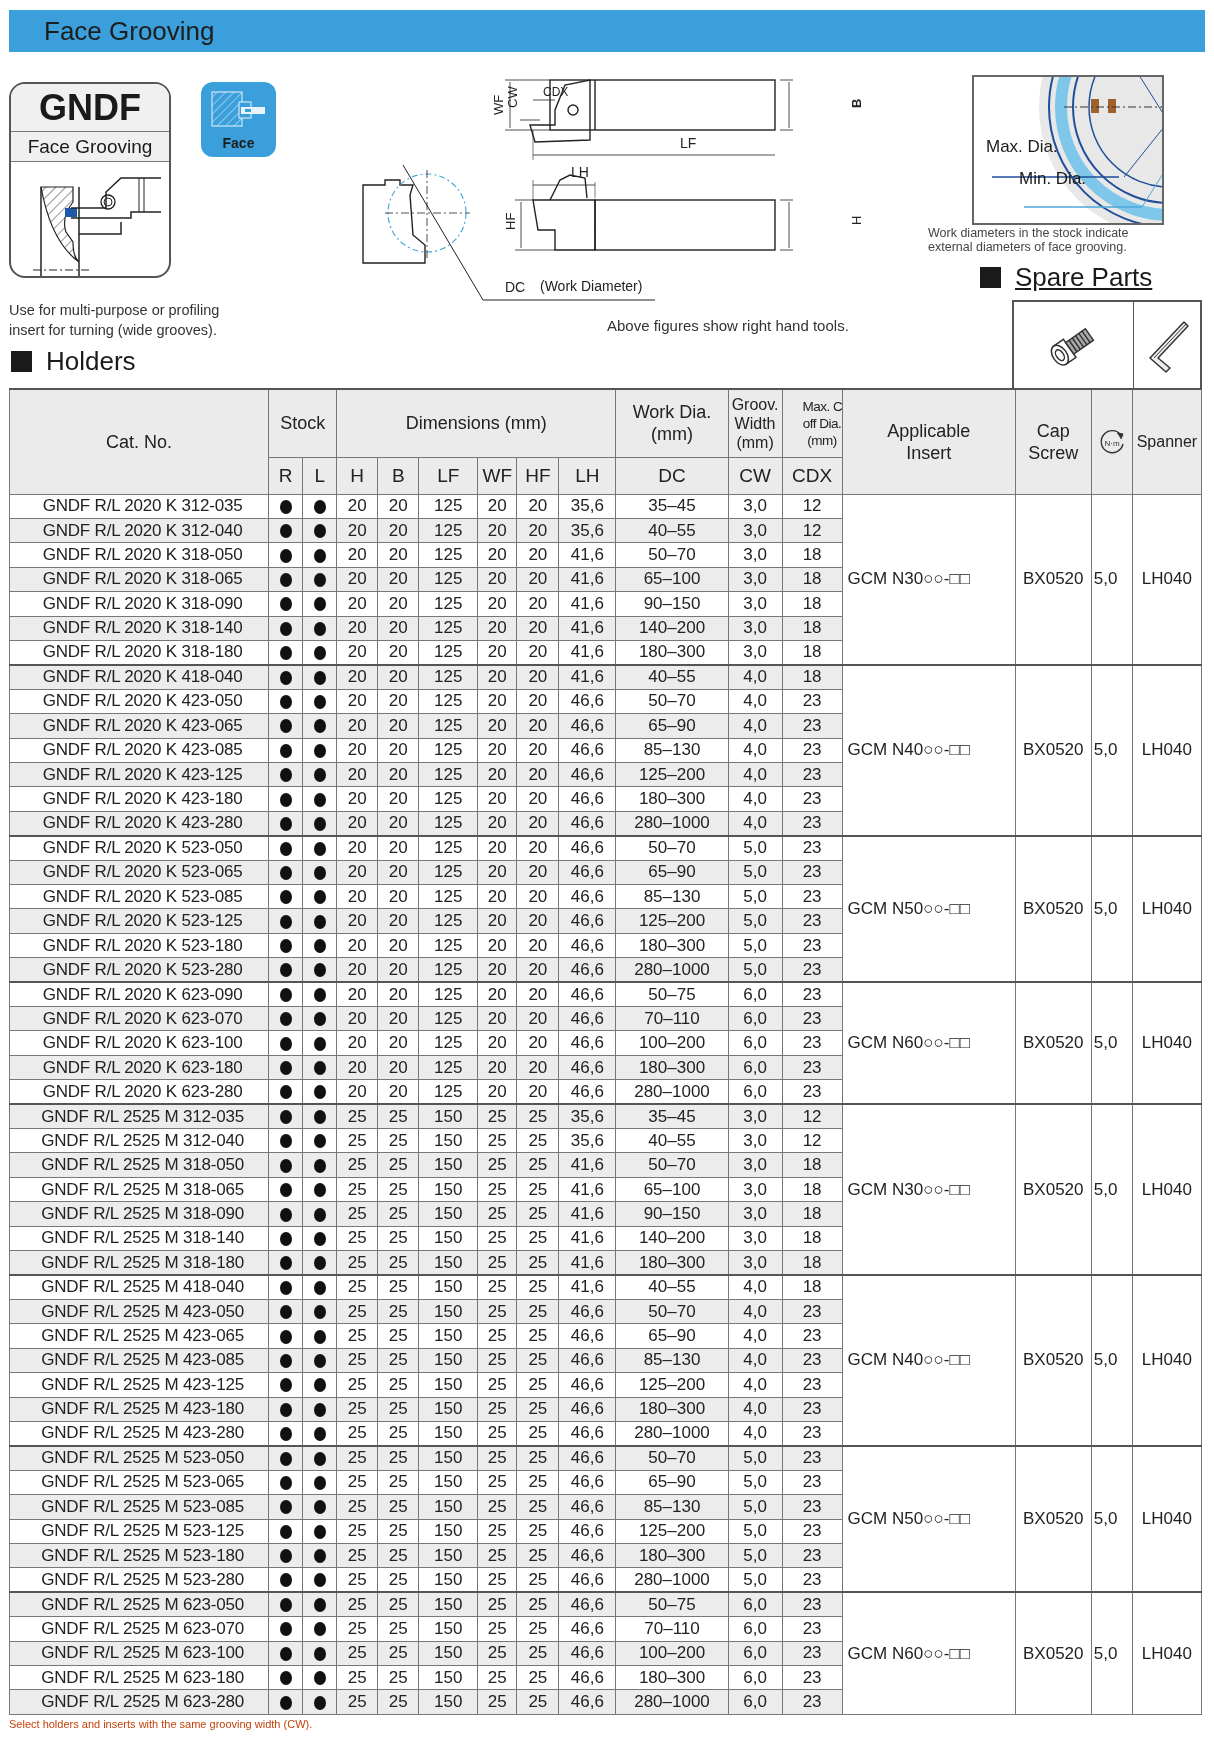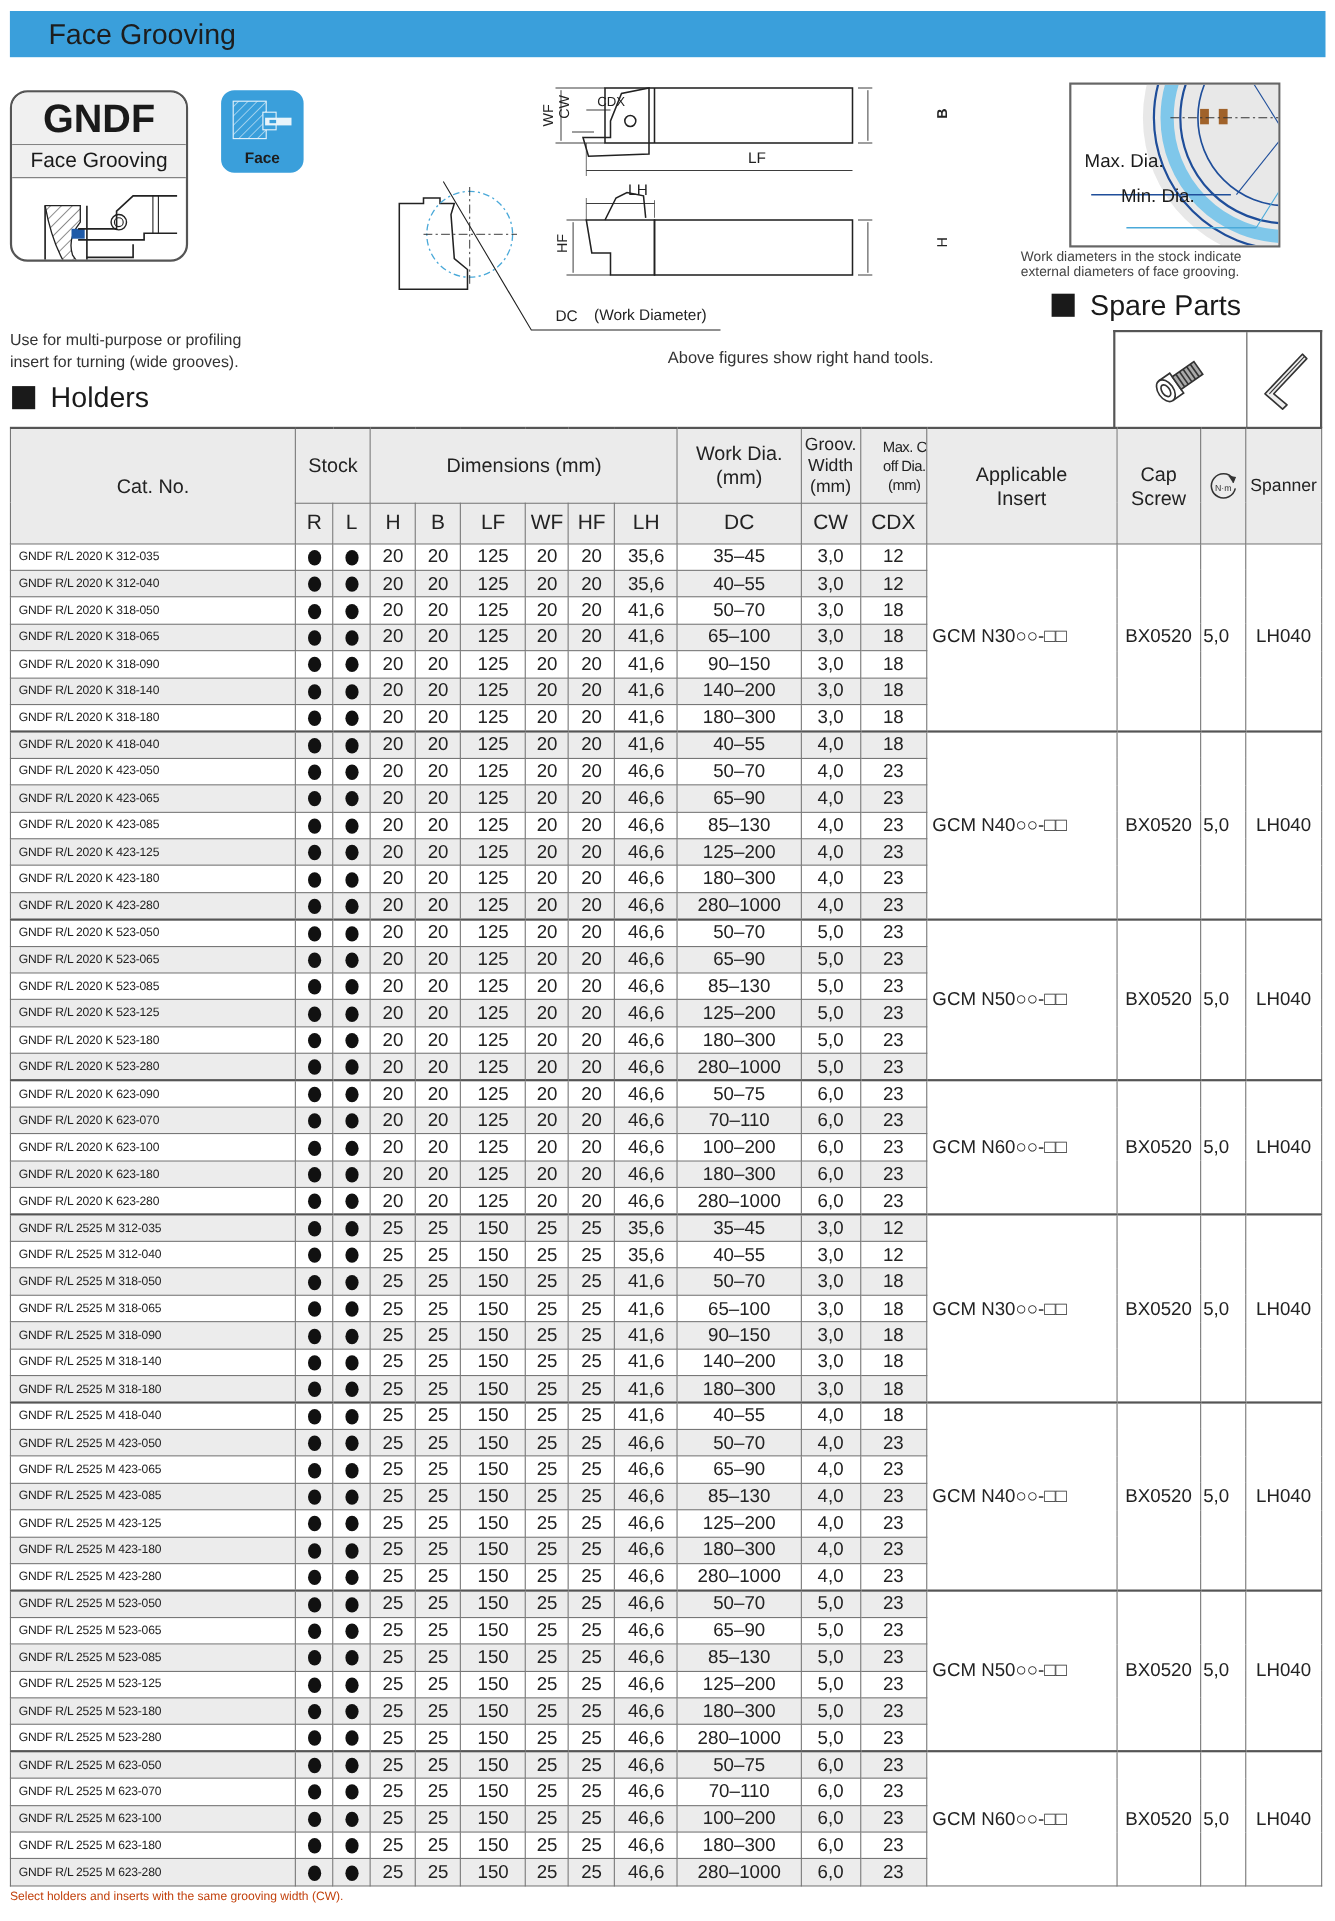"GNDF" .gndf-card { height: 156px -> 196px }
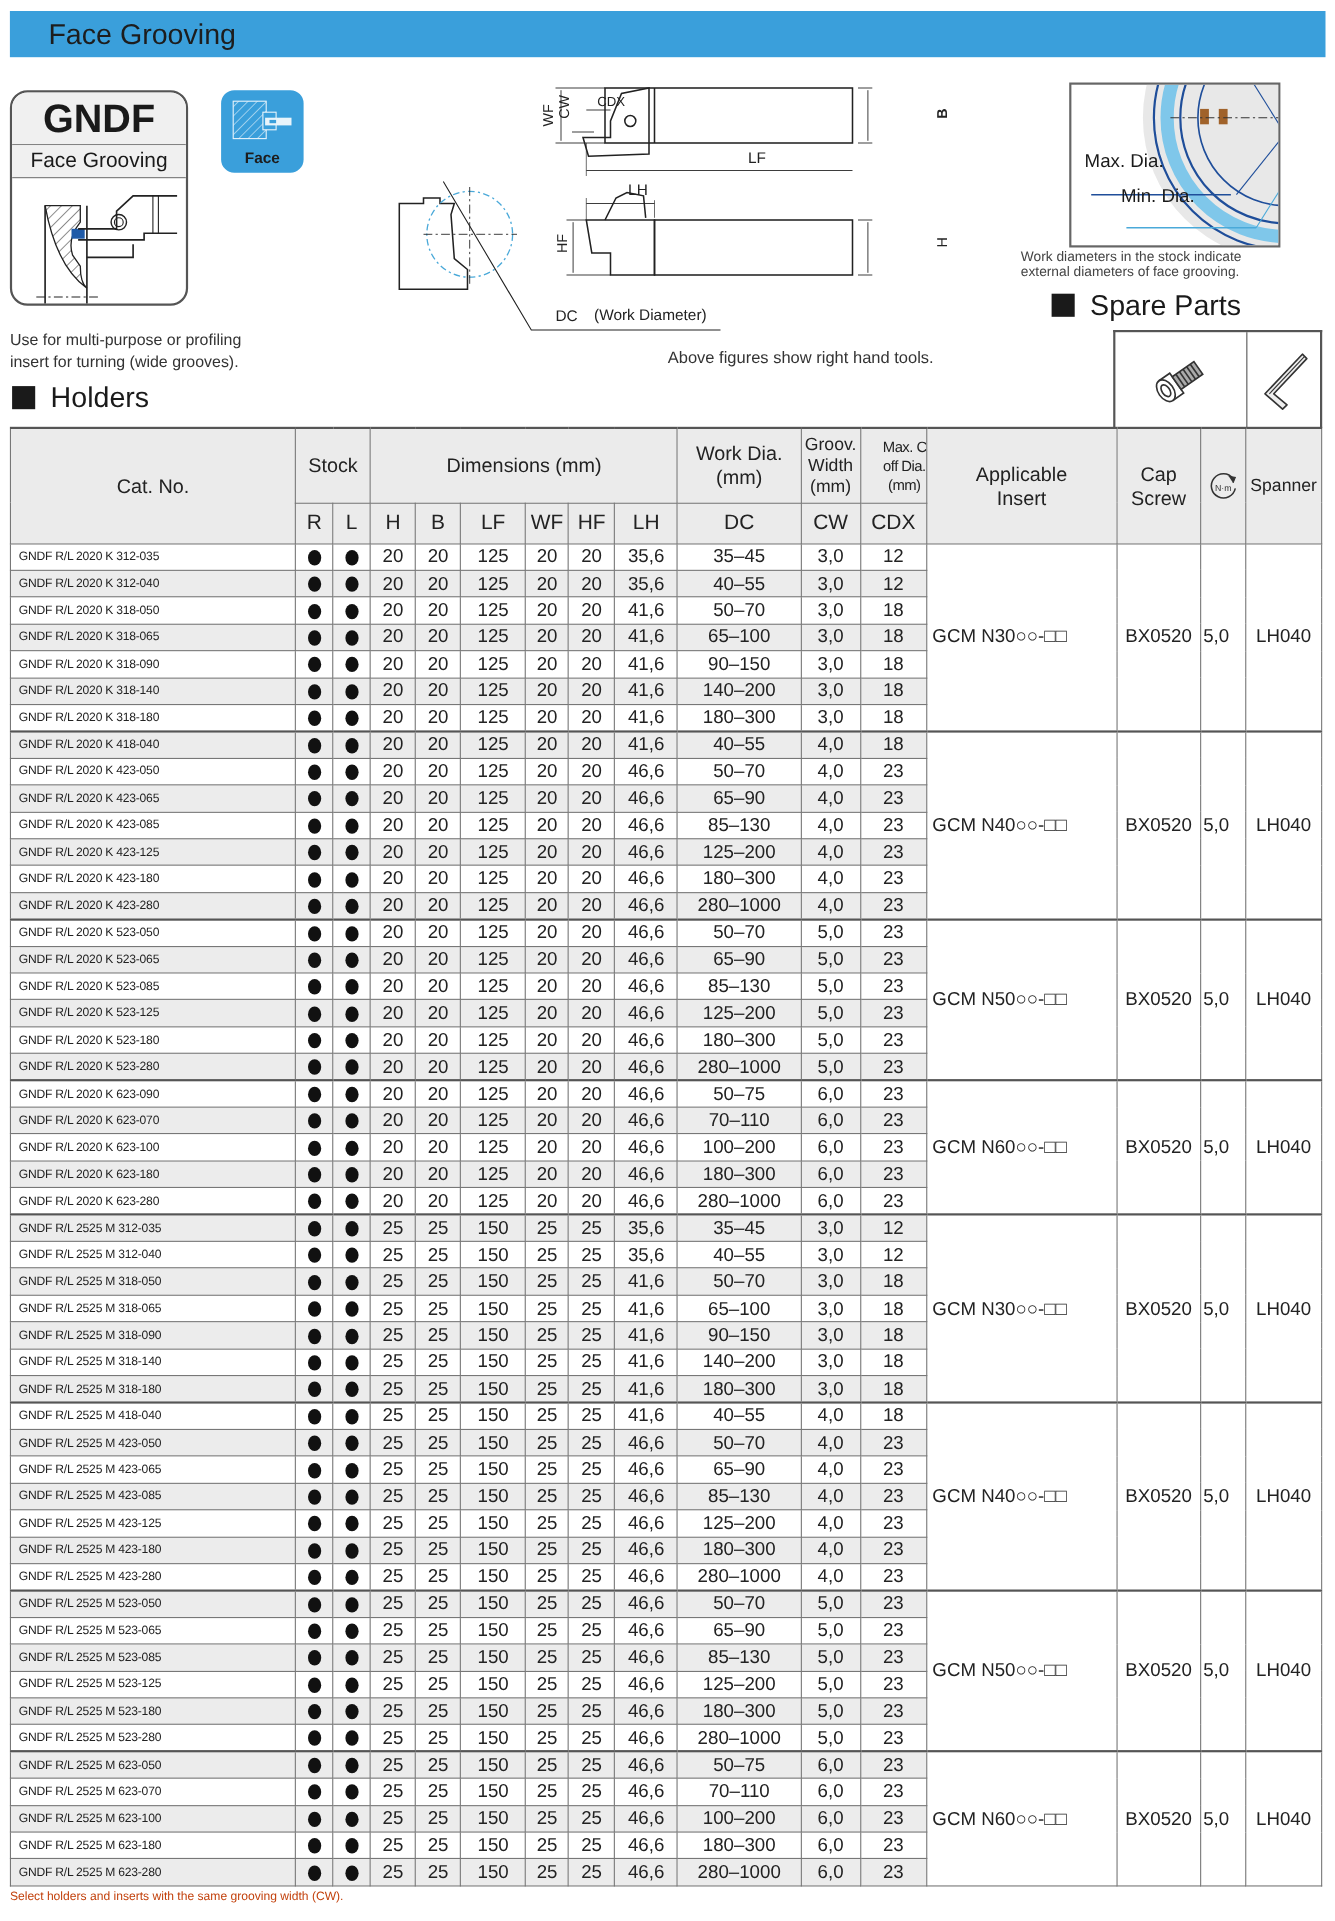"Spare Parts" div.abs { left: 956px -> 980px; text-decoration: none -> underline }
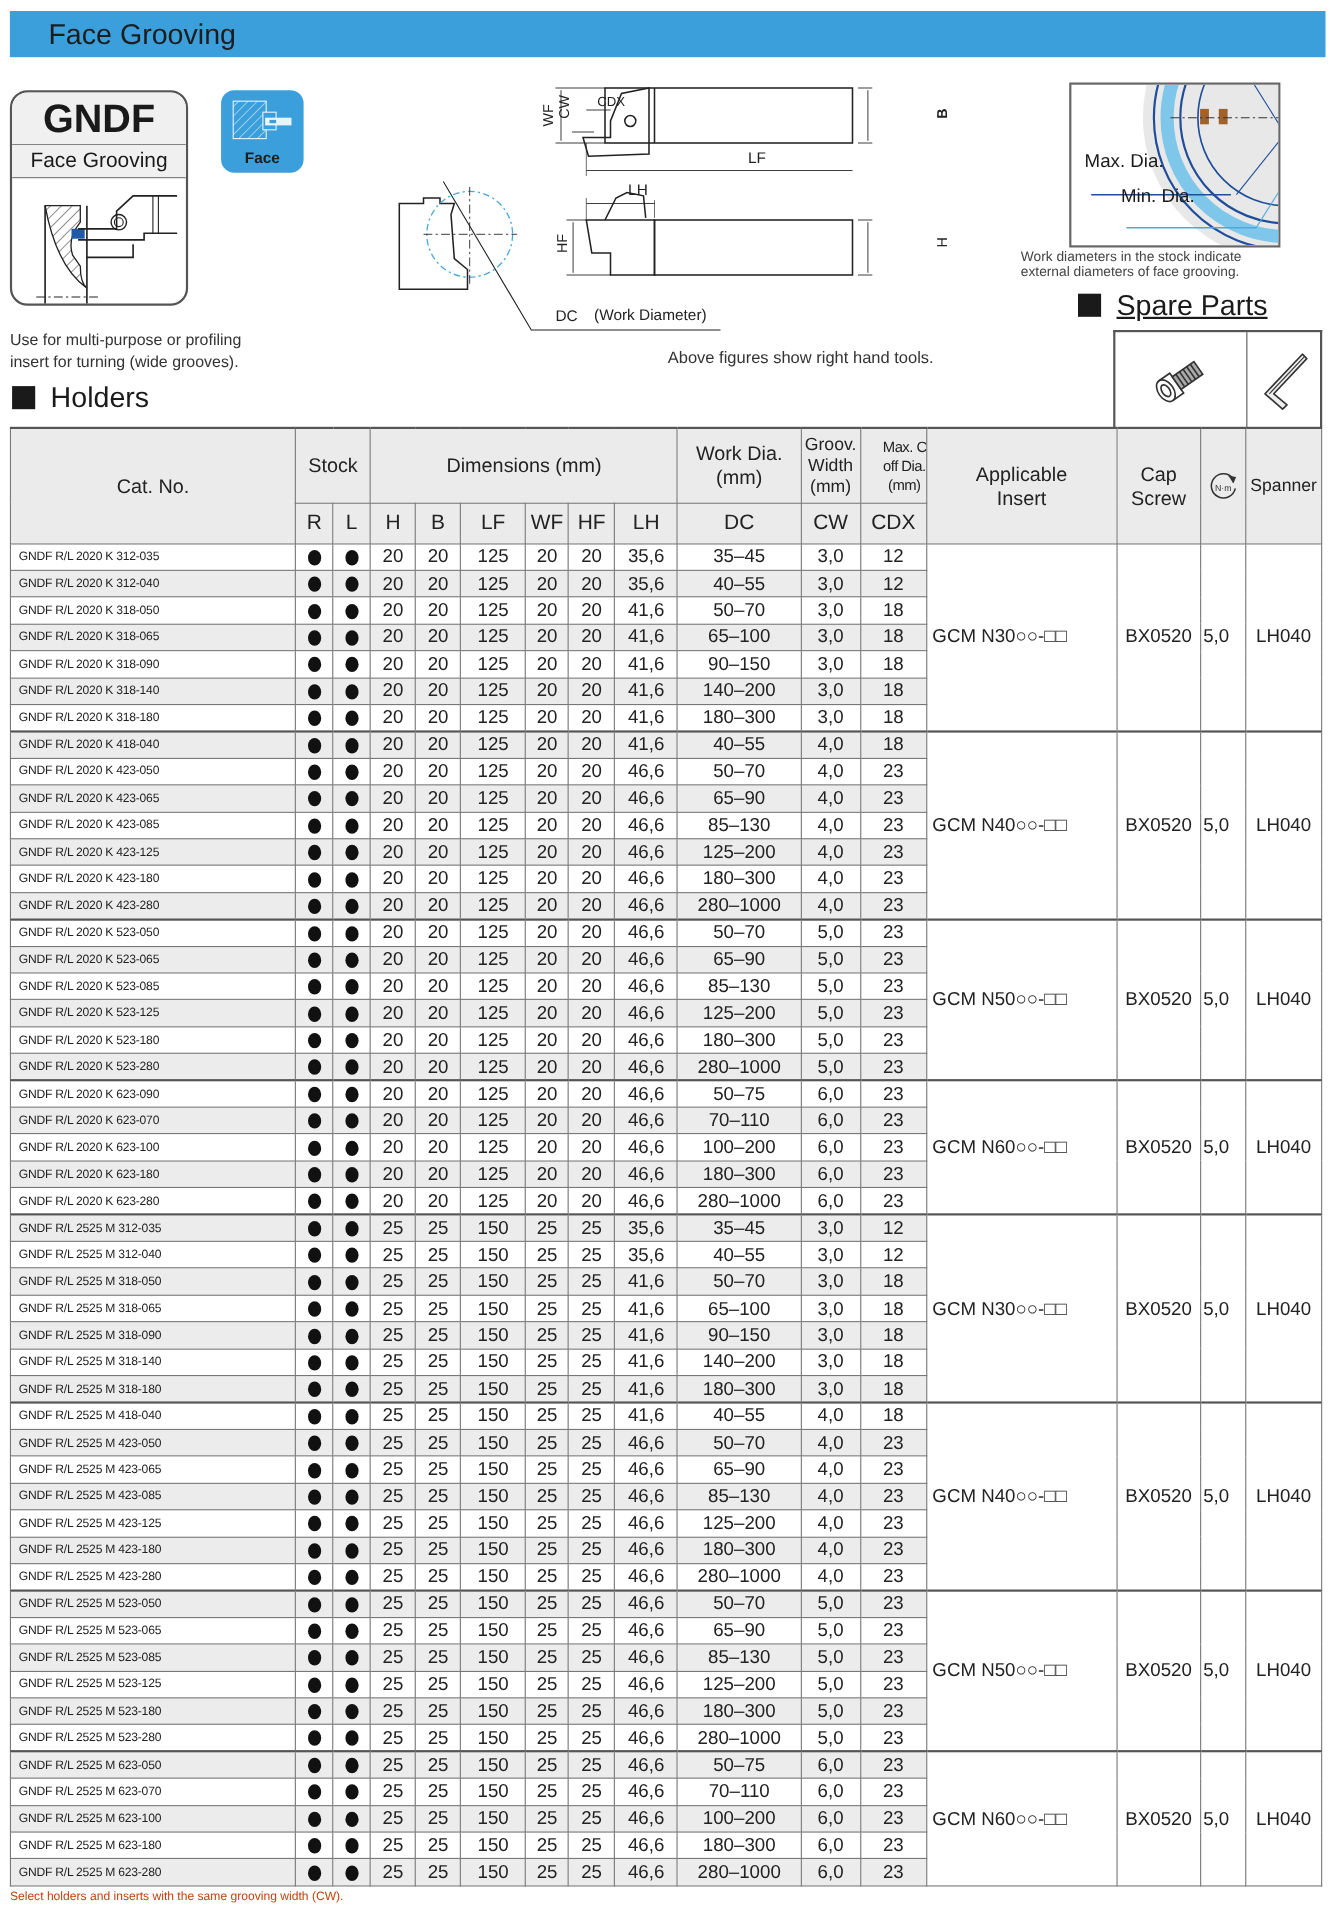"GNDF R/L 2020 K 312-035" table.main tbody td.cat { font-size: 11px -> 17px; text-align: left -> center }
